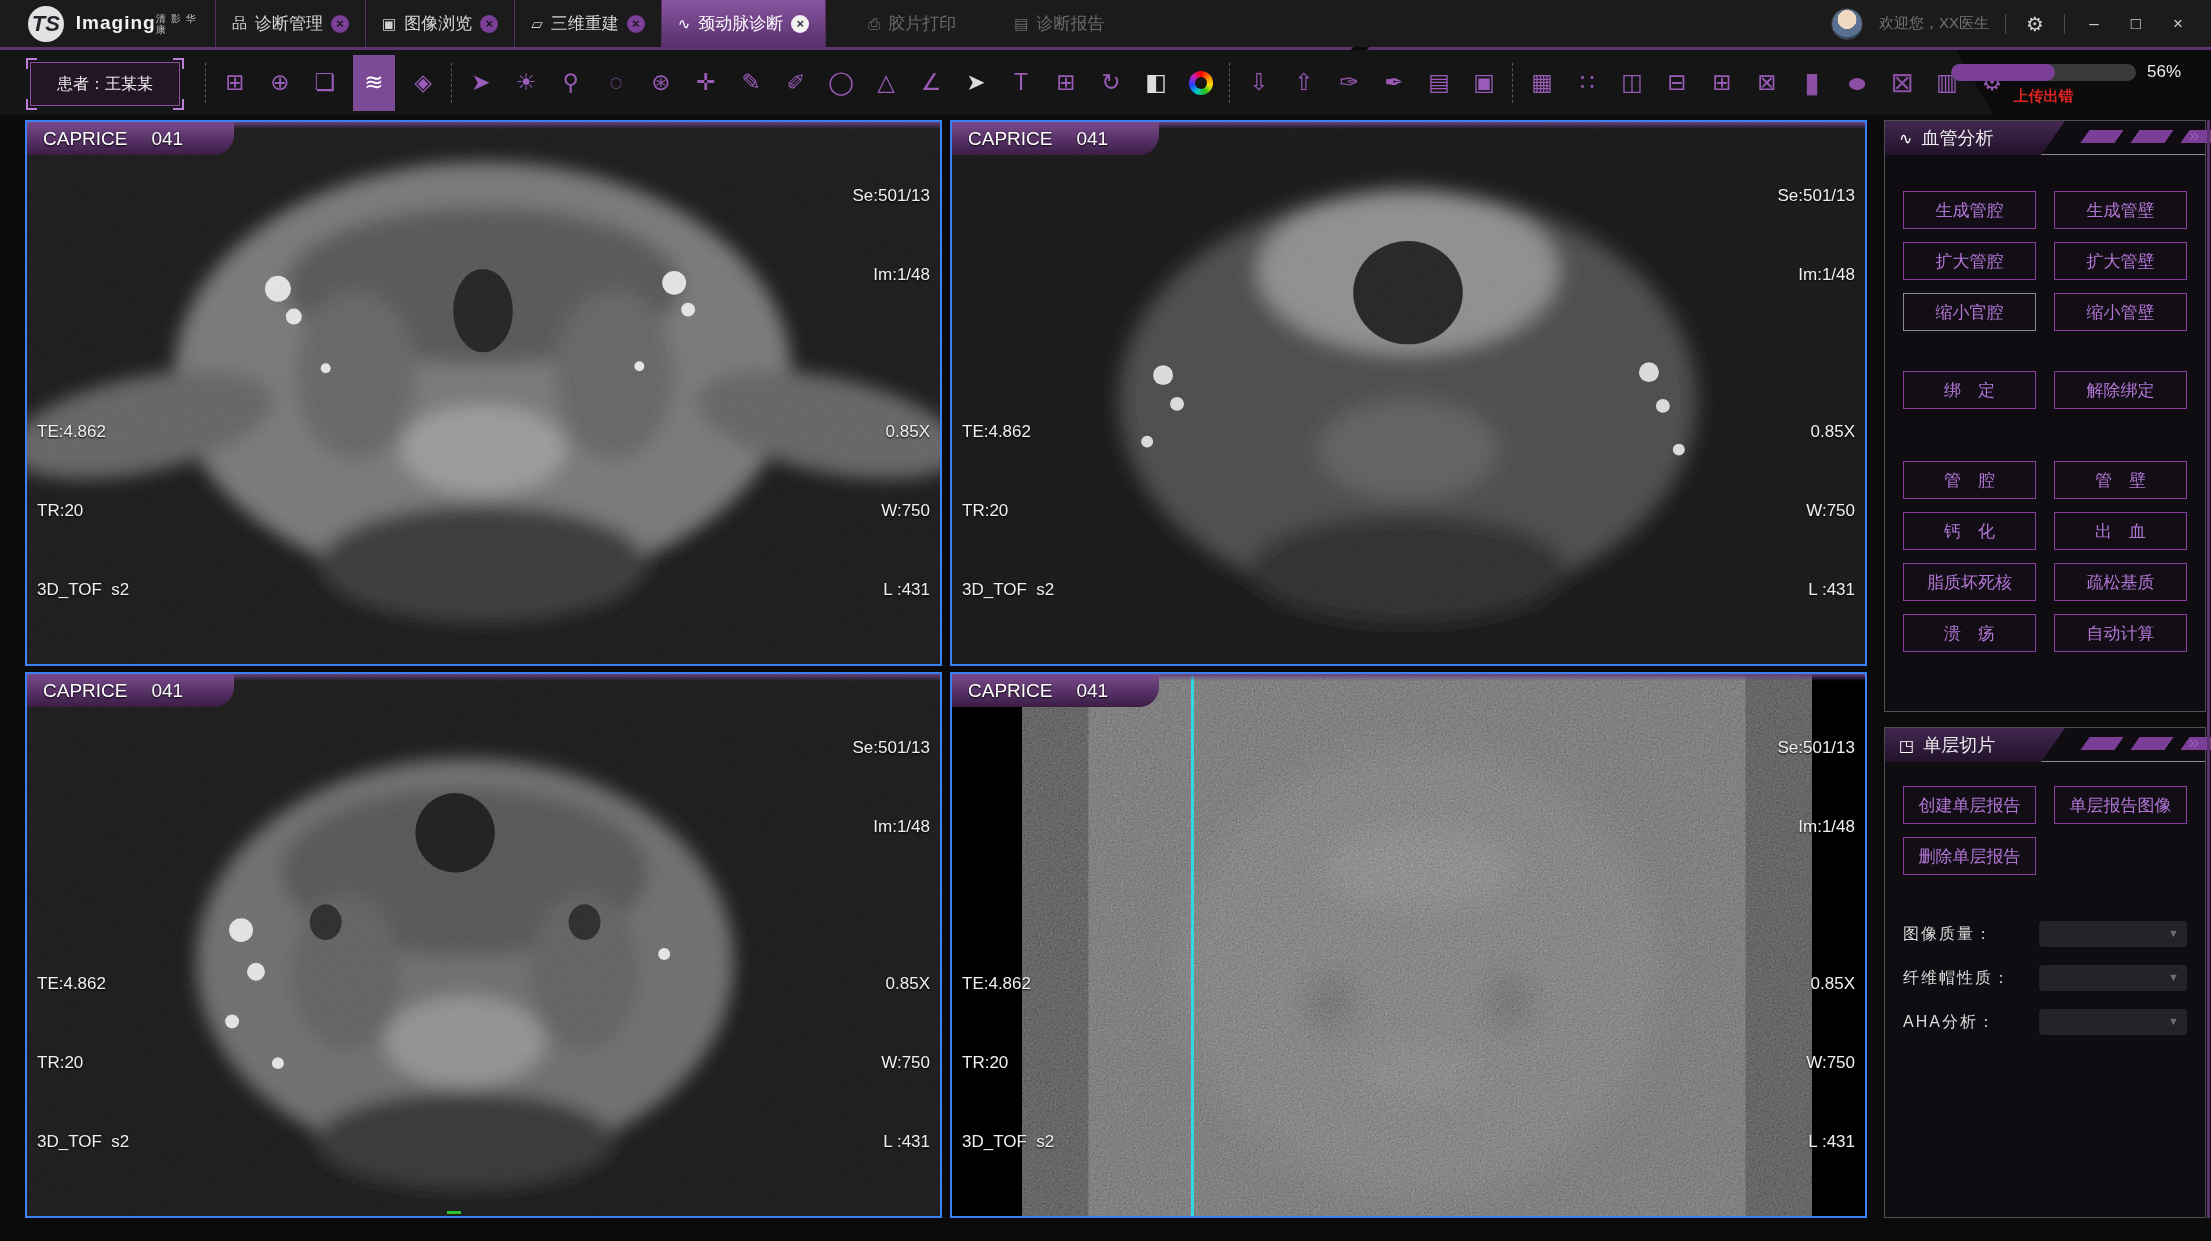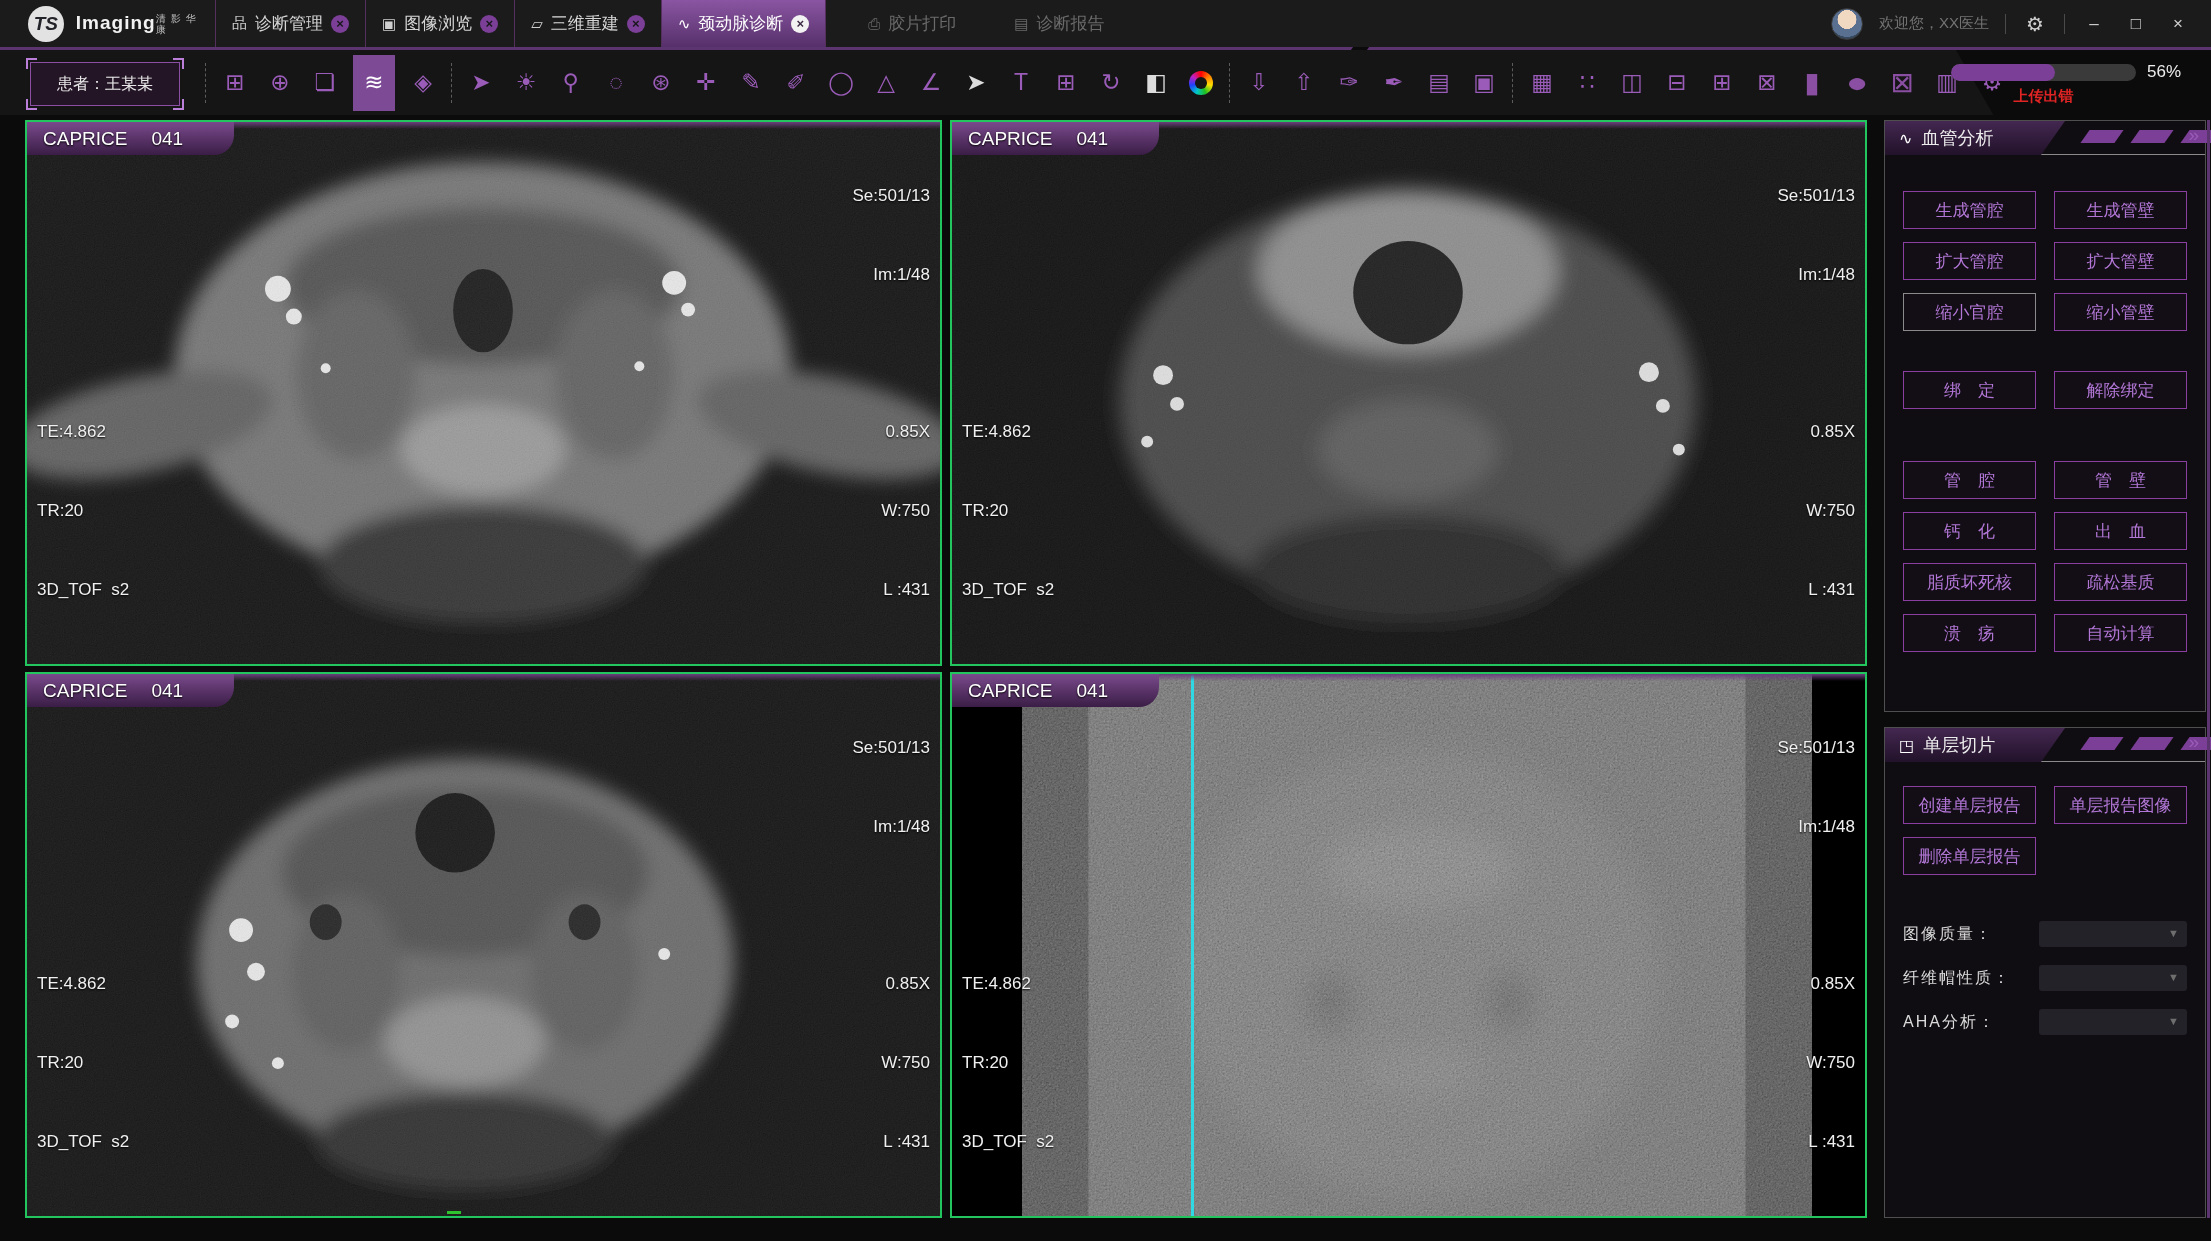"TS" .logo-badge { font-size: 19px -> 22px }
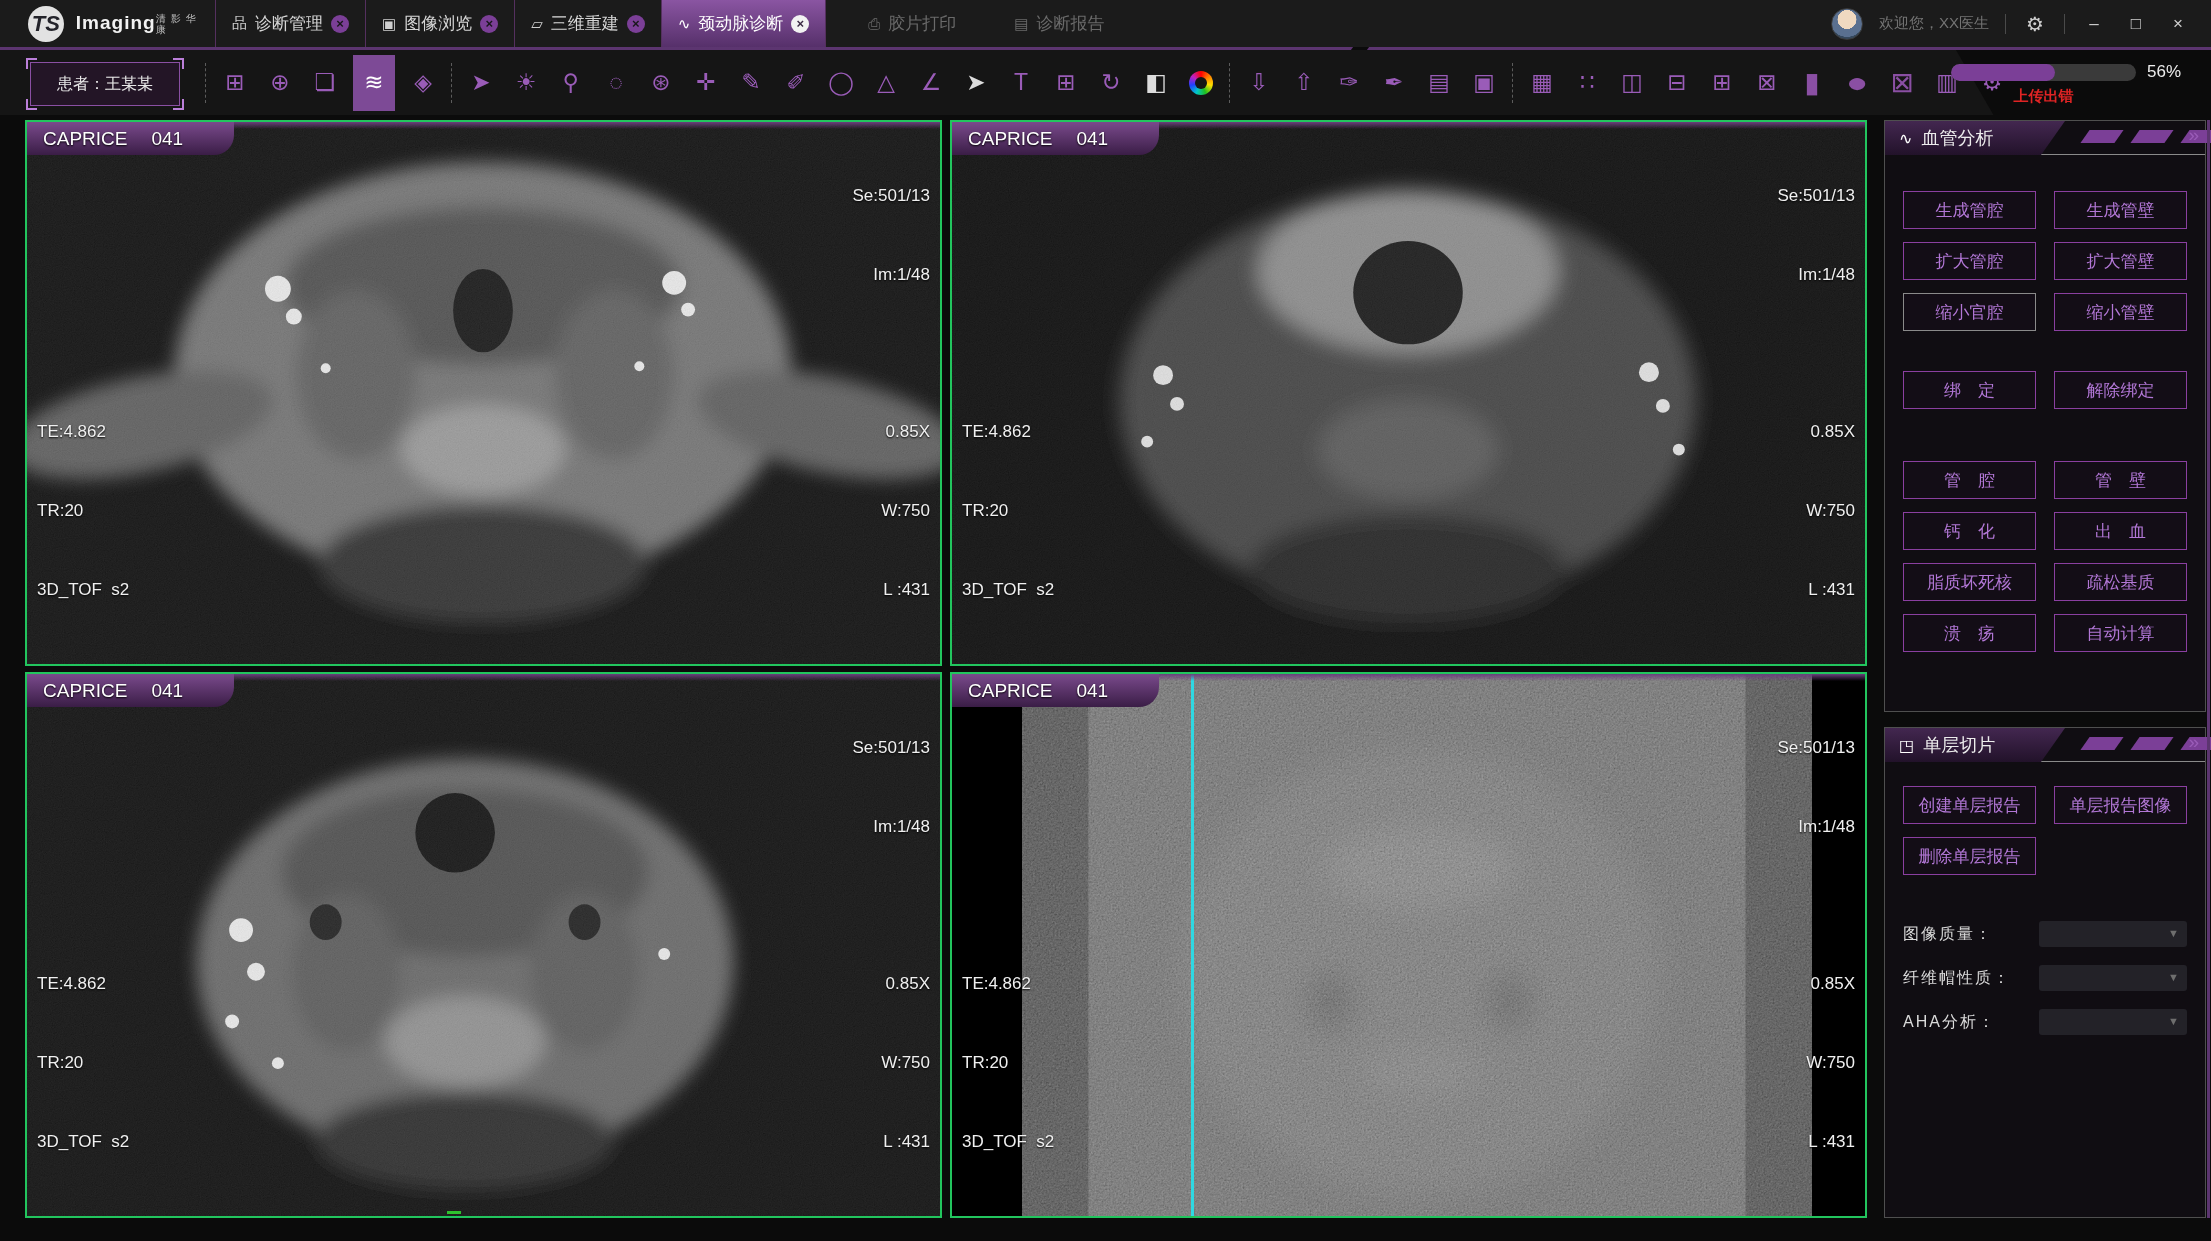"CAPRICE" .vp { border: 2px solid #22c55e -> 2px solid #3b82f6 }
